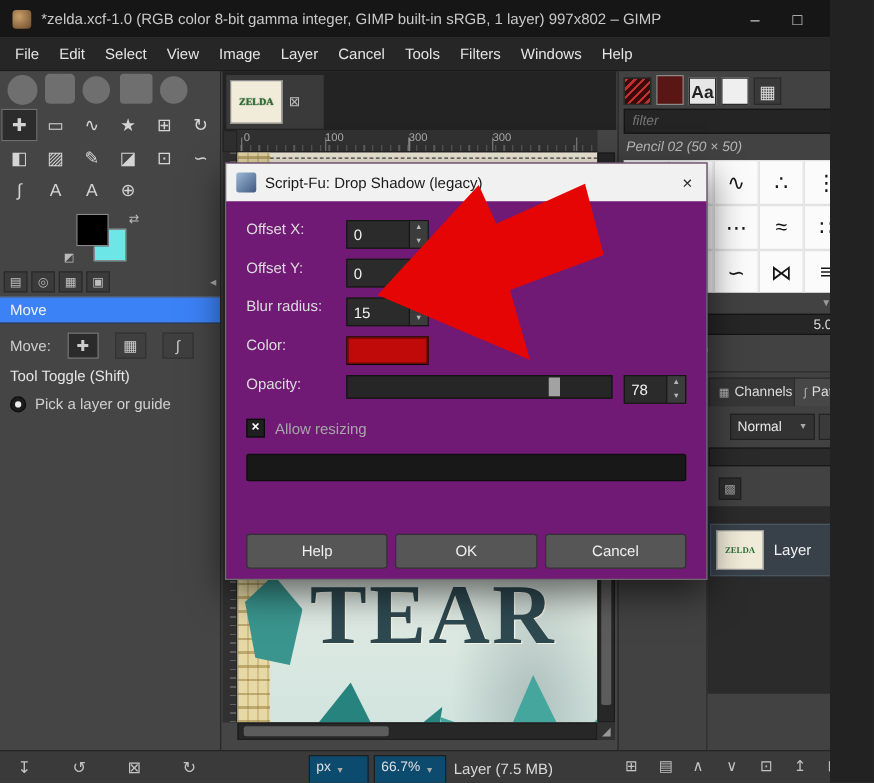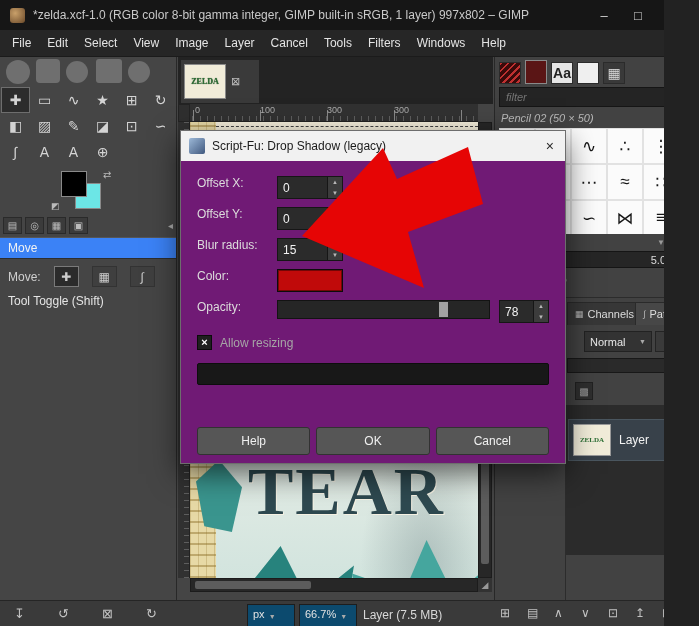"Pick a layer or guide" div.radio-row { html: none -> <div> <span></span> <span>Pick a layer or guide</span> </div> }
